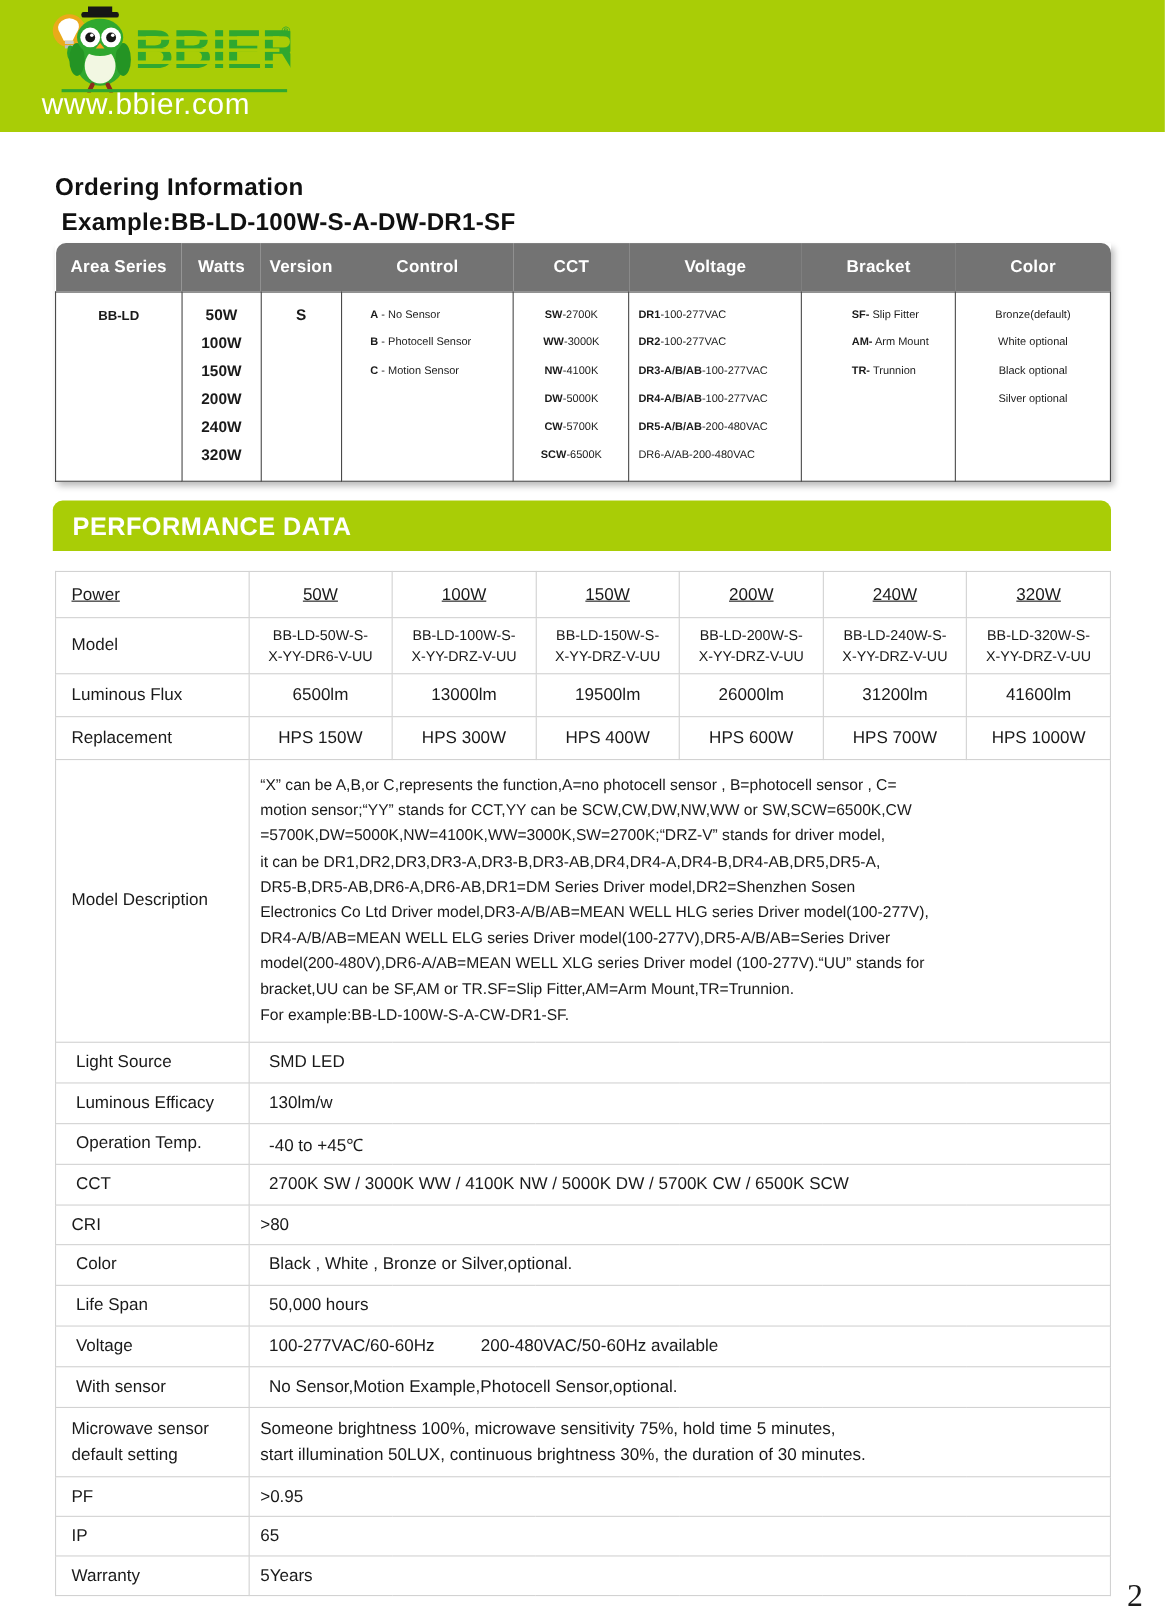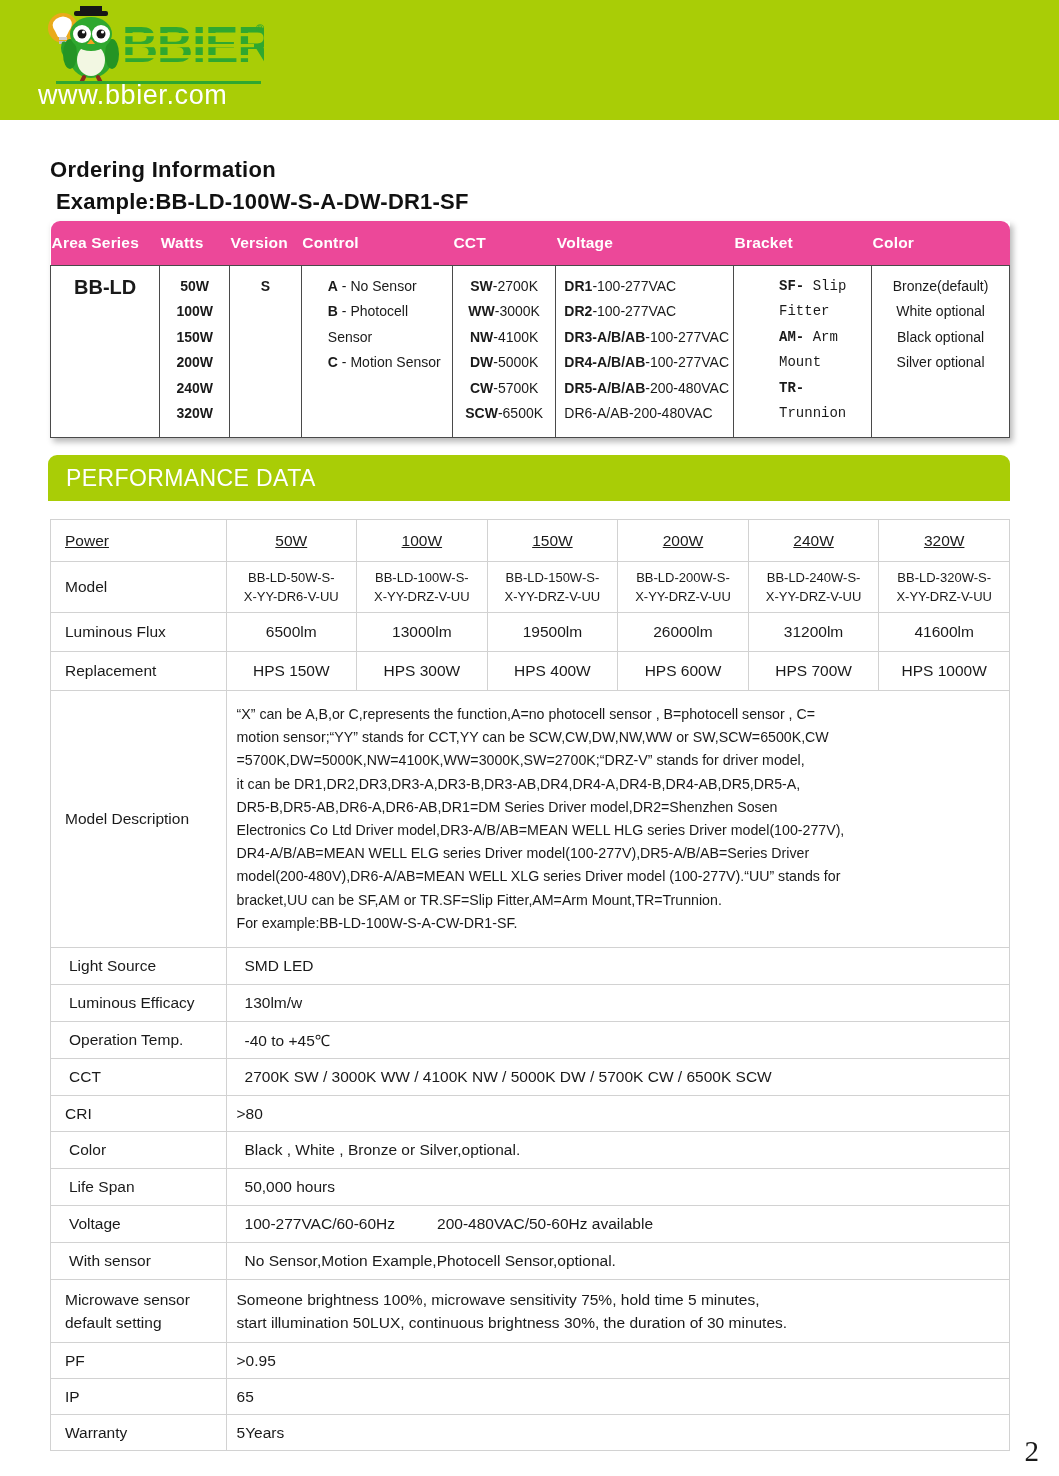"Area Series" .ord-table thead th { background: #ec4899 -> #737373; text-align: left -> center }
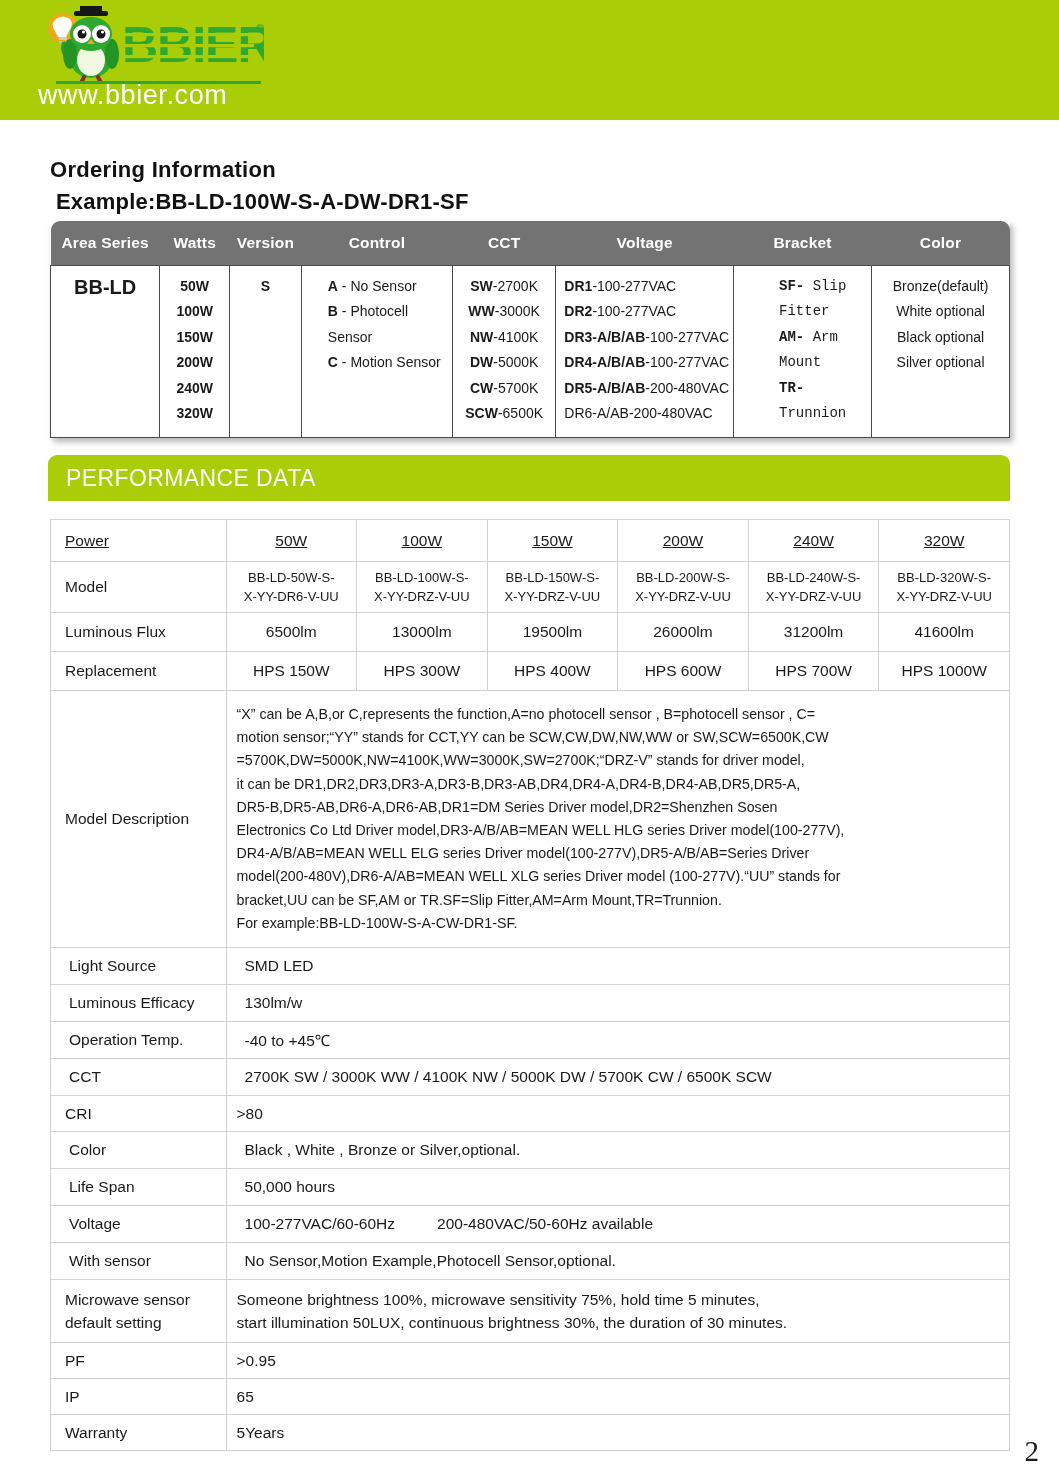"BB-LD" .ord-table tbody td.series { font-size: 20px -> 12px }
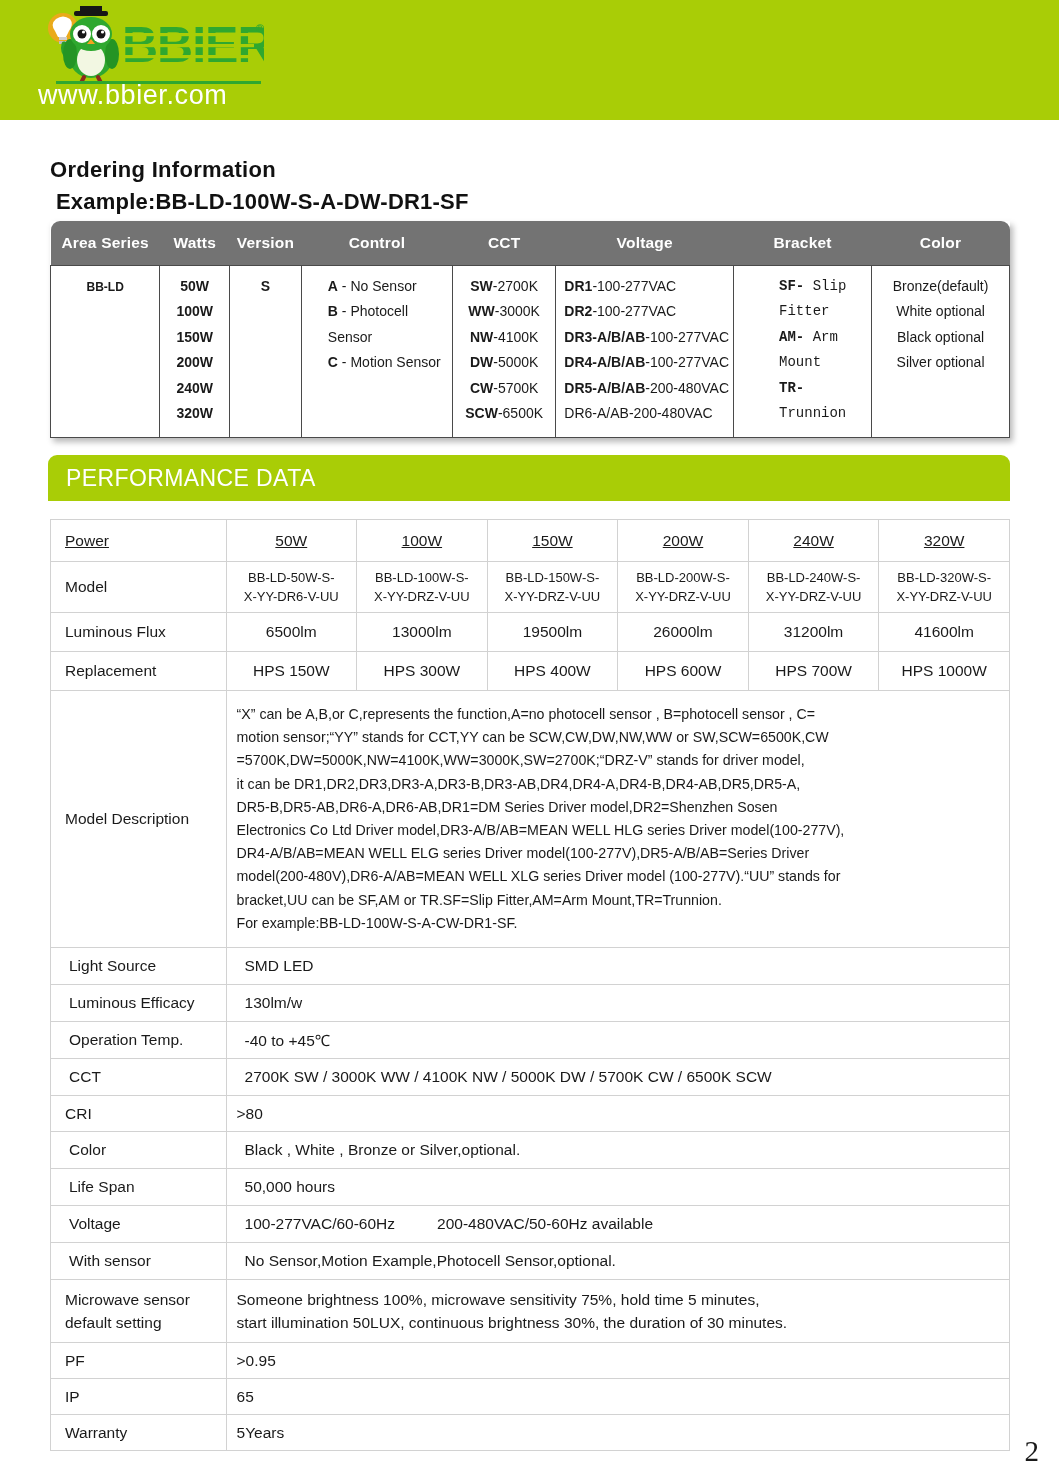"A - No Sensor" .ord-table tbody td { font-size: 14px -> 10px }
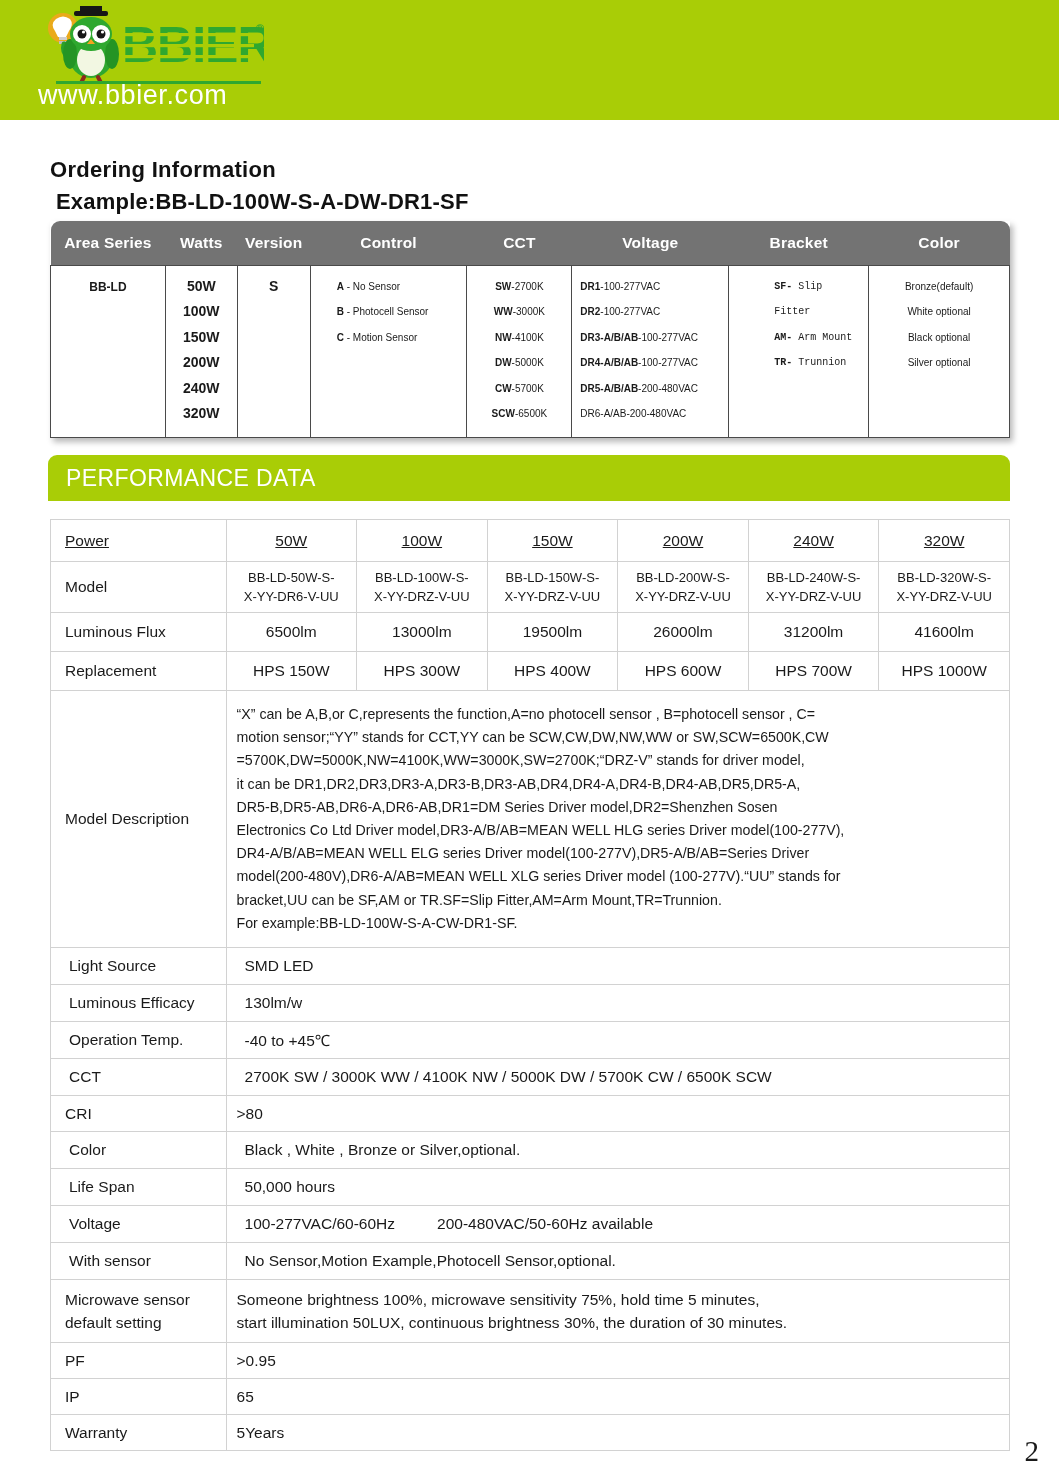"SF- Slip Fitter" .ord-table tbody td.brk { font-family: Liberation Mono, monospace -> none }
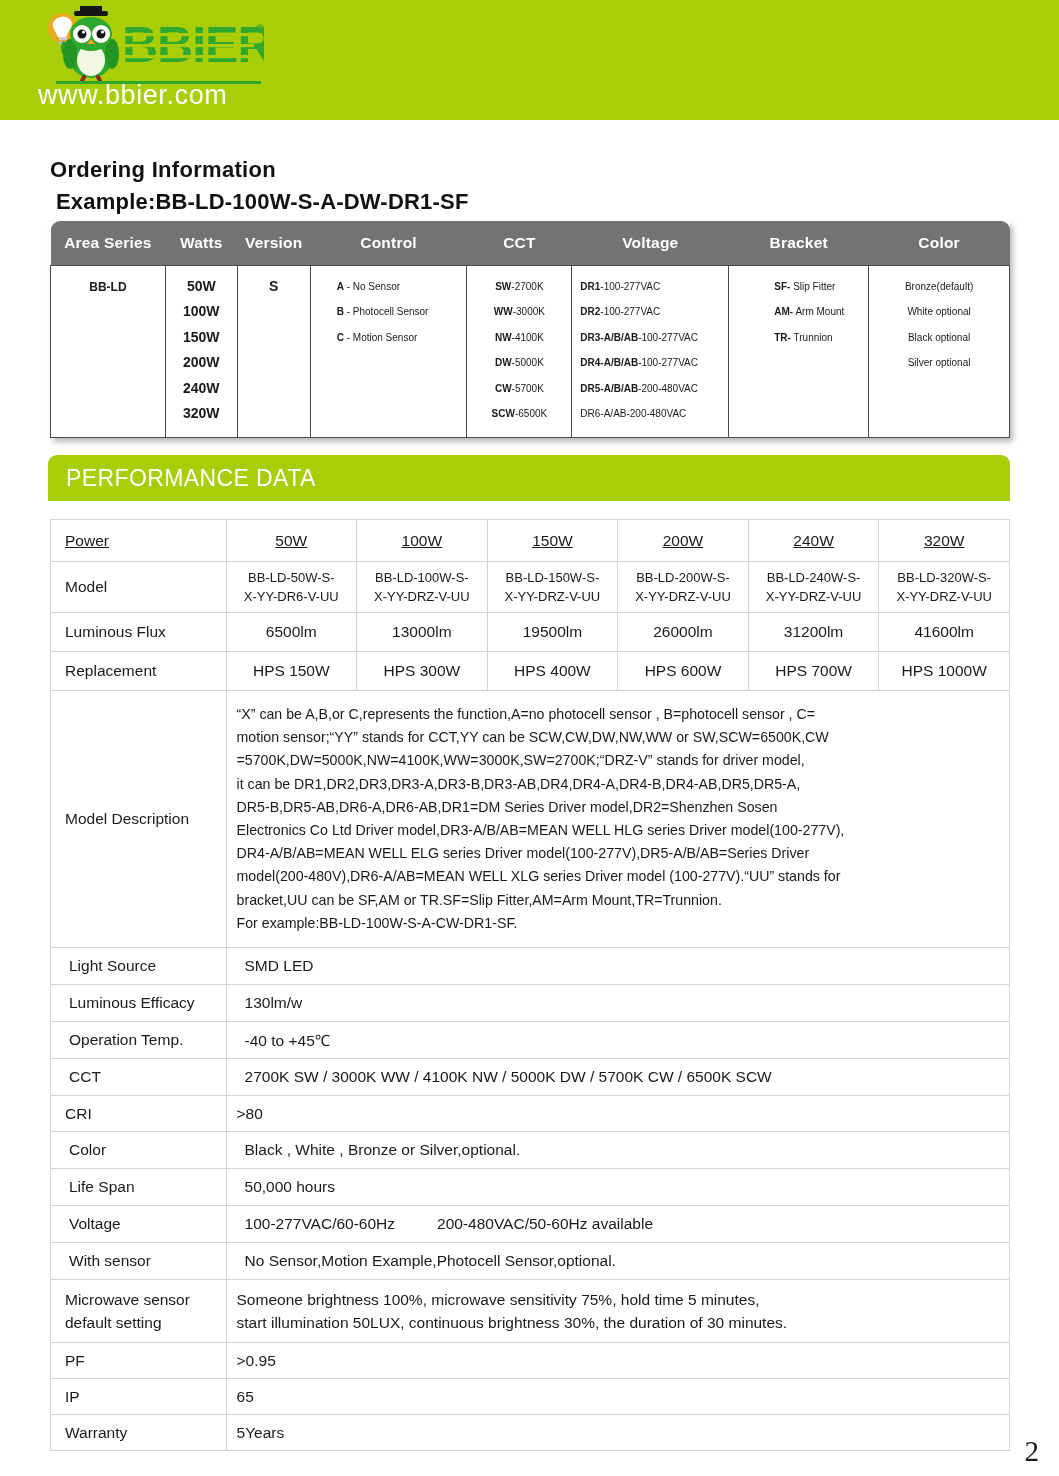"PERFORMANCE DATA" .perf-banner span { font-weight: normal -> bold }
